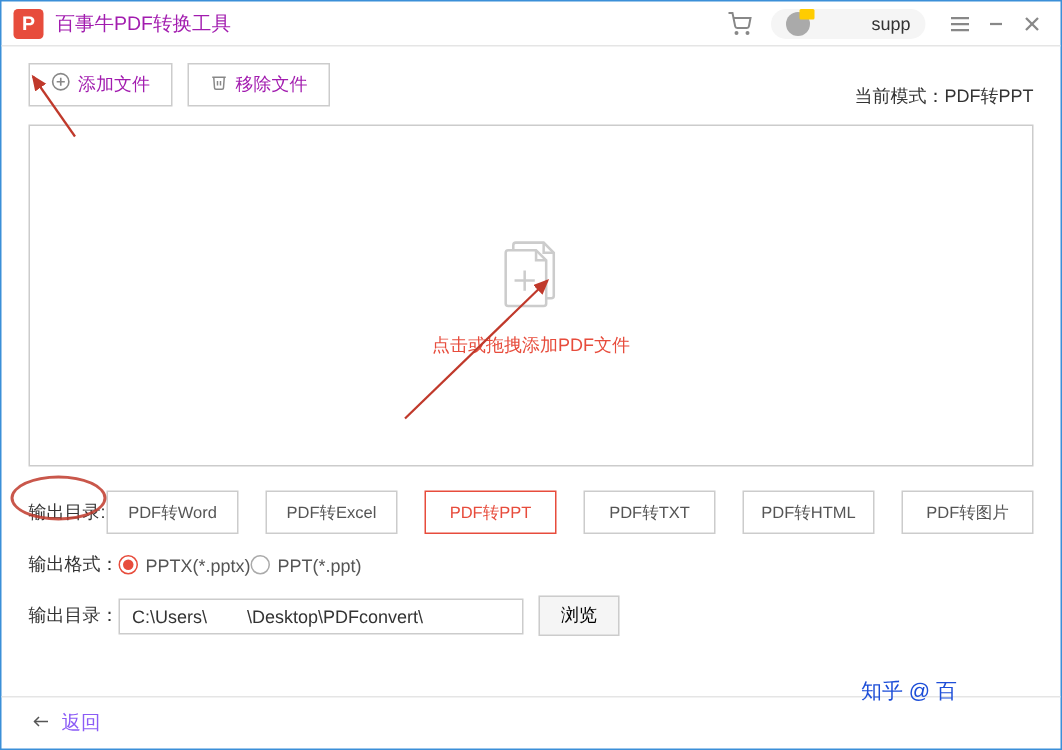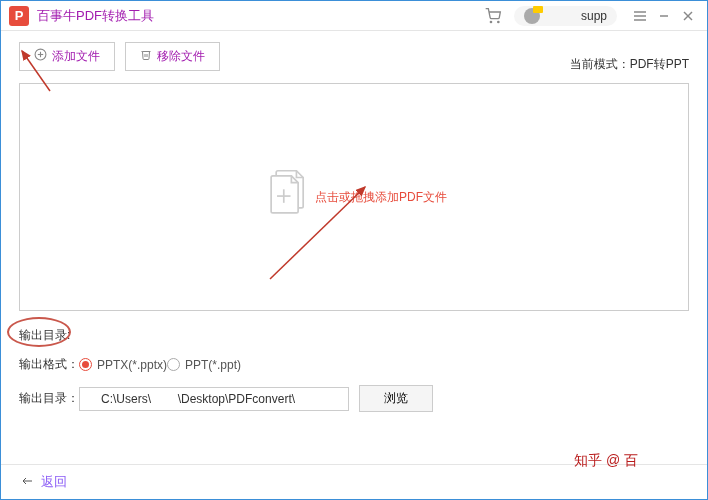"点击或拖拽添加PDF文件" .dropzone { flex-direction: row -> column }
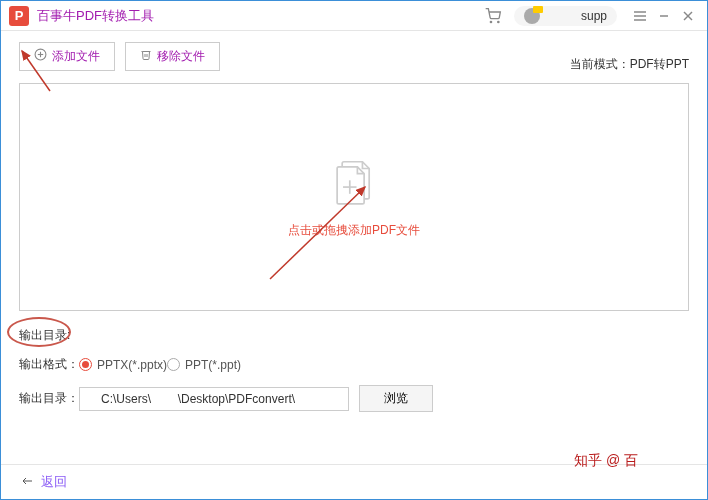"PDF转Word" div.type-btns { html: none -> <div> <button>PDF转Word</button> <button>PDF转Excel</button> <button>PDF转PPT</button> <button>PDF转TXT</button> <button>PDF转HTML</button> <button>PDF转图片</button> </div> }
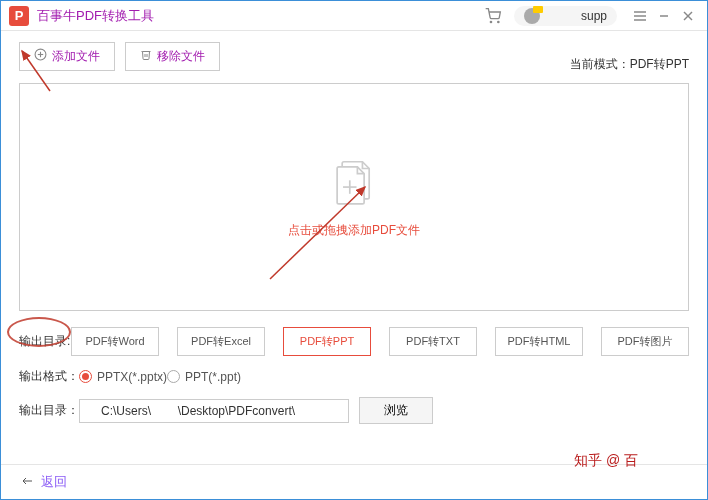"C:\Users\ \Desktop\PDFconvert\" .path-input { padding: 4px 21px -> 4px 8px }
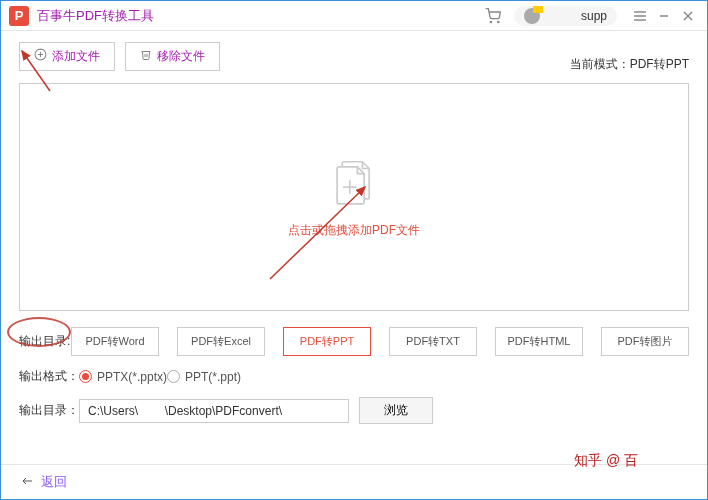"浏览" .browse-btn { padding: 4px 24px -> 4px 14px }
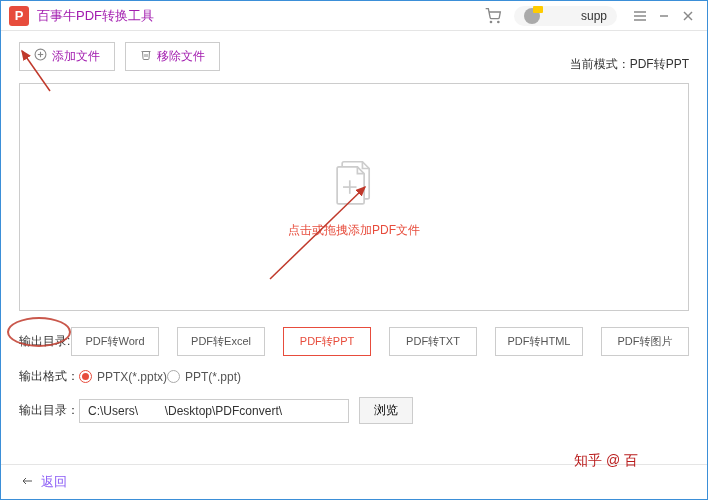"知乎 @ 百" .watermark { color: #b91c1c -> #1d4ed8 }
